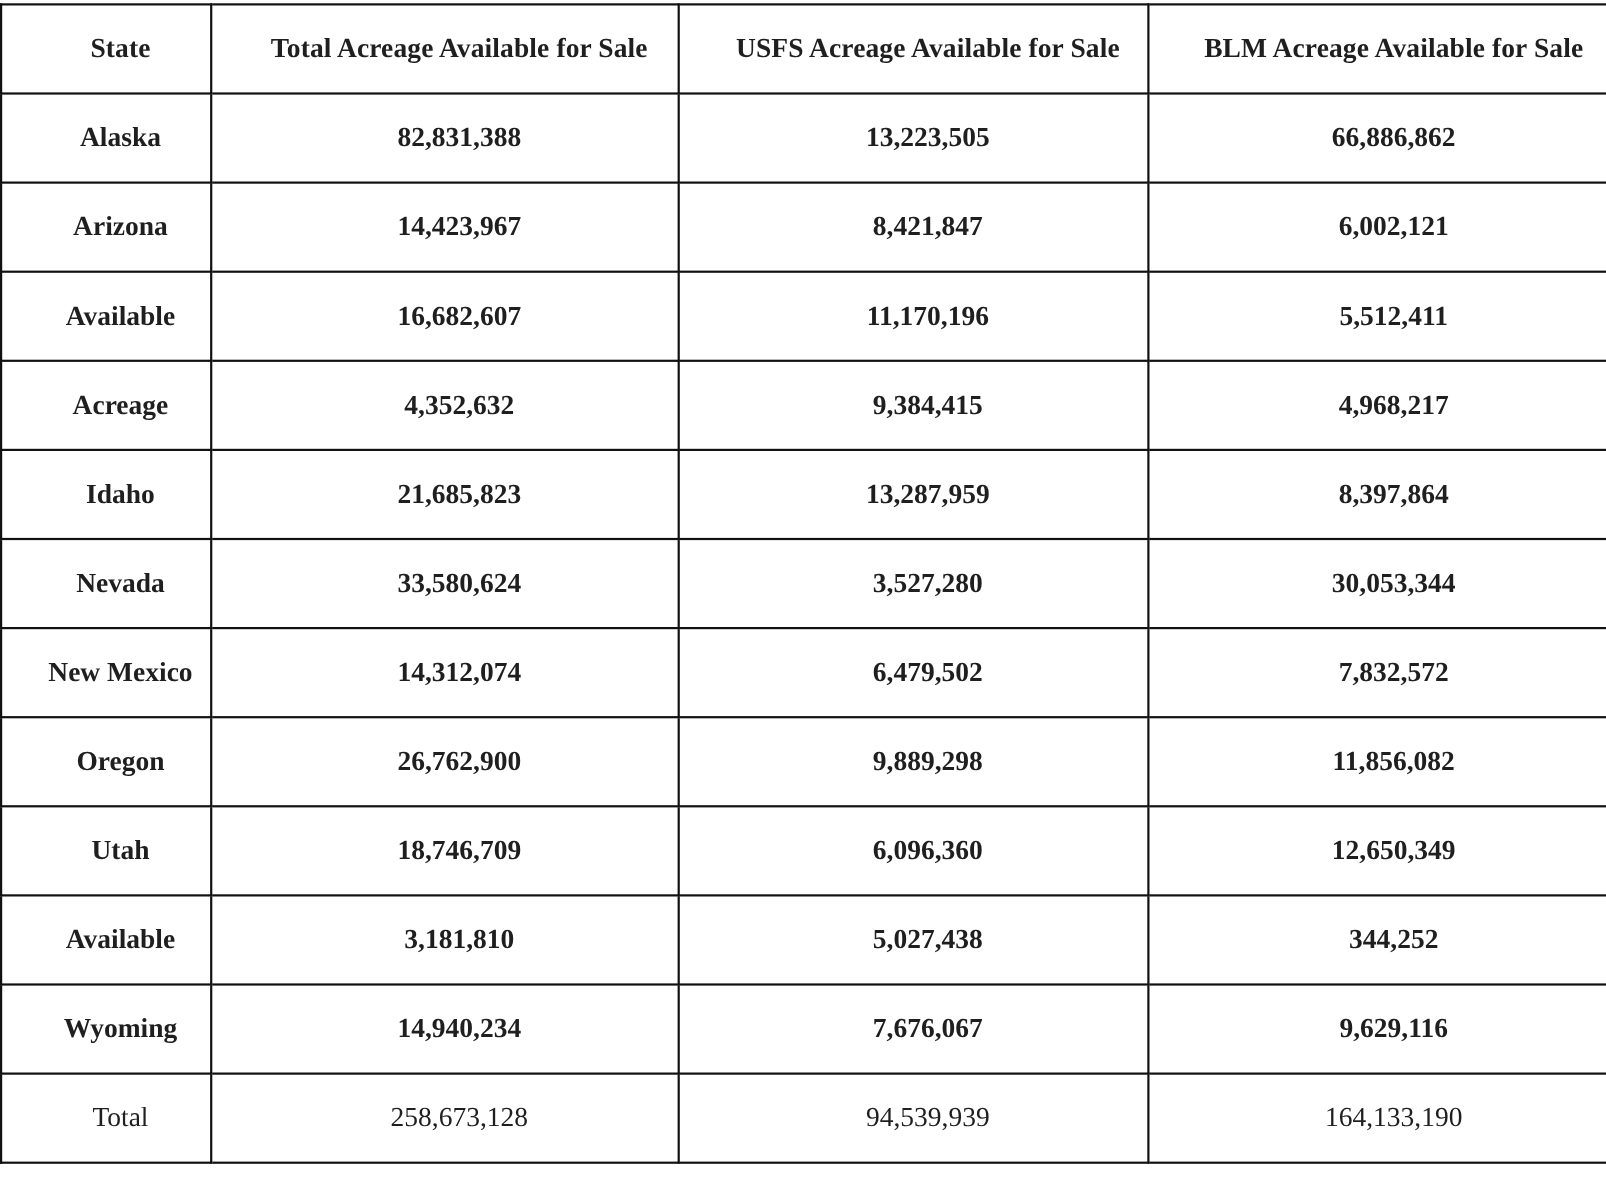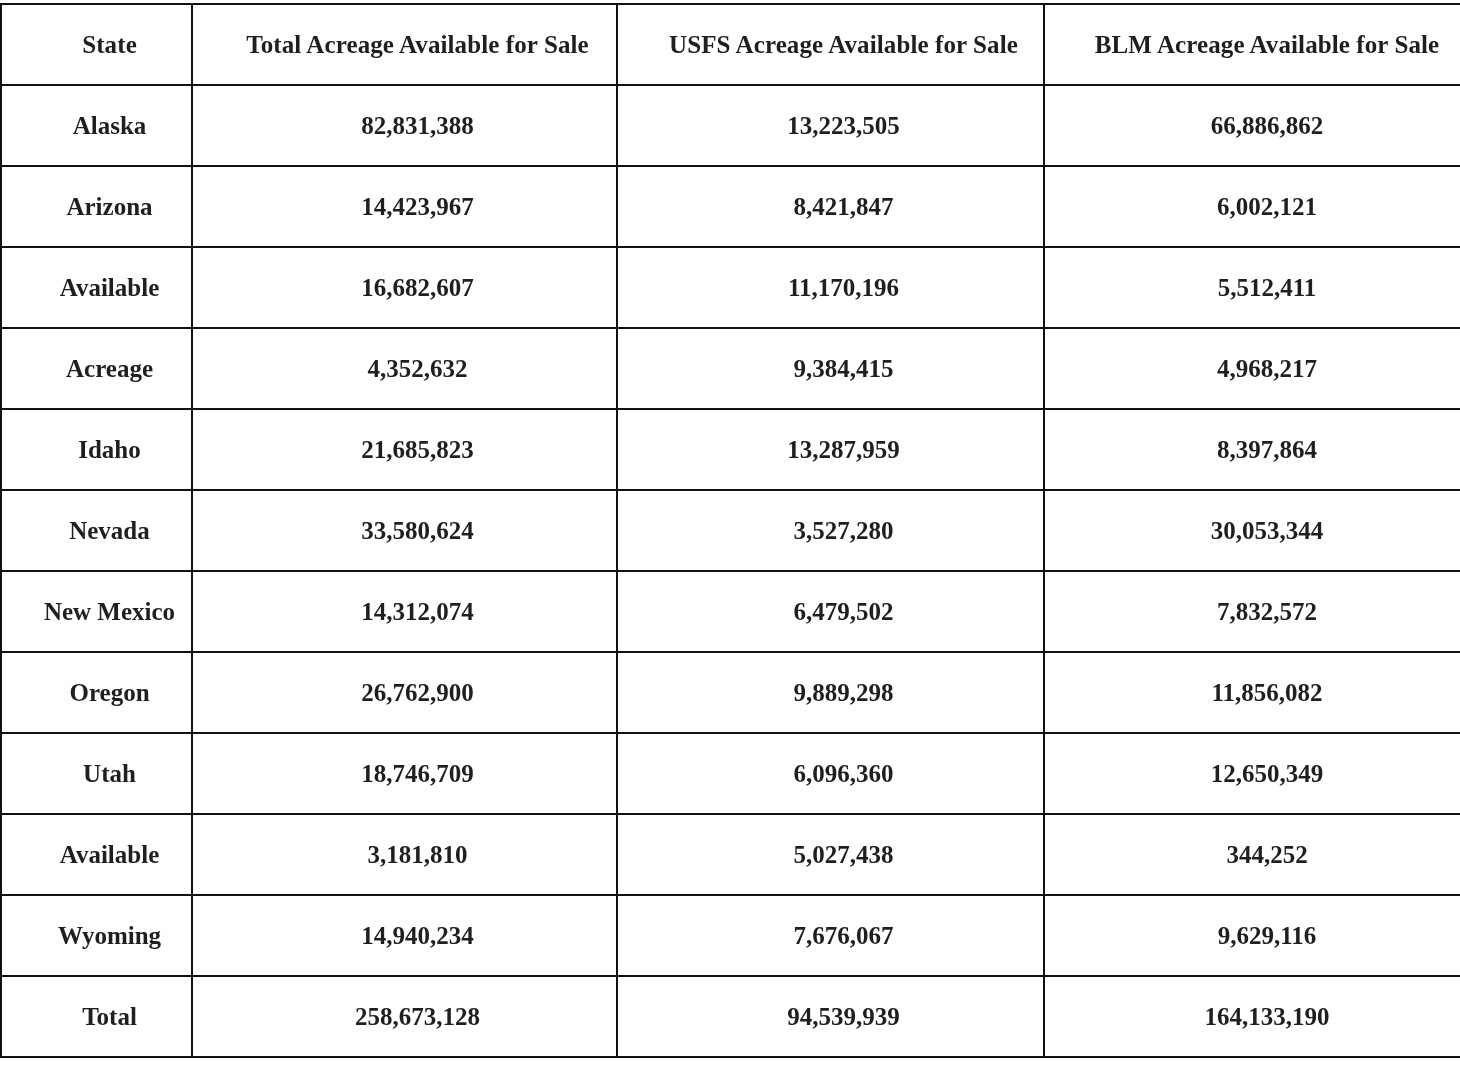"Total" tr.total-row td { font-weight: bold -> normal }
